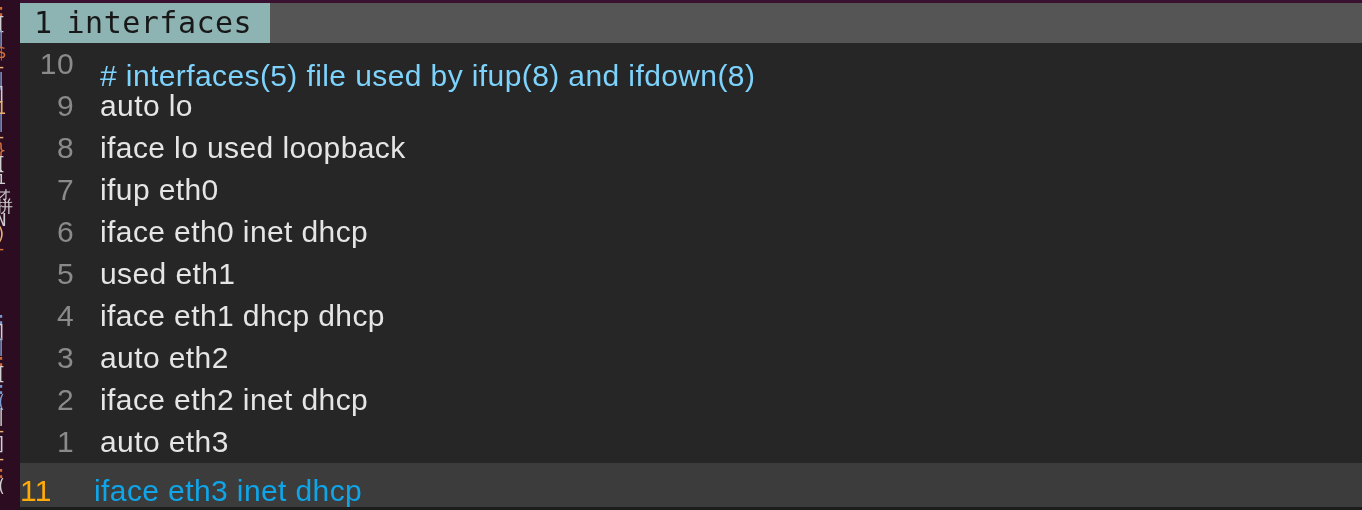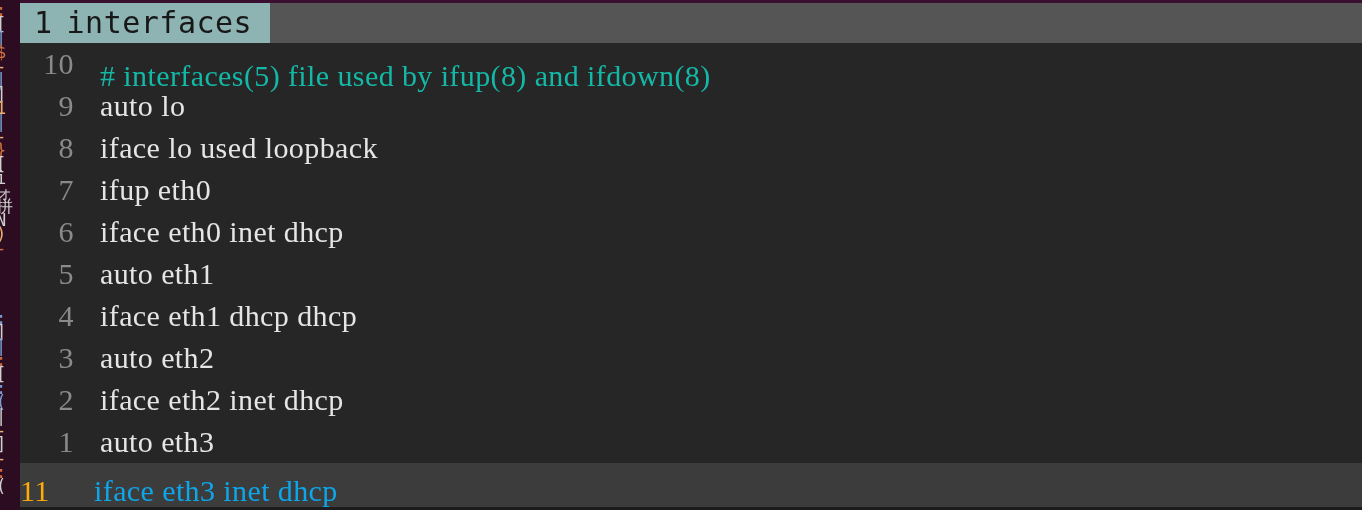"10" .code-row { font-family: Liberation Serif, serif -> Liberation Sans, sans-serif }
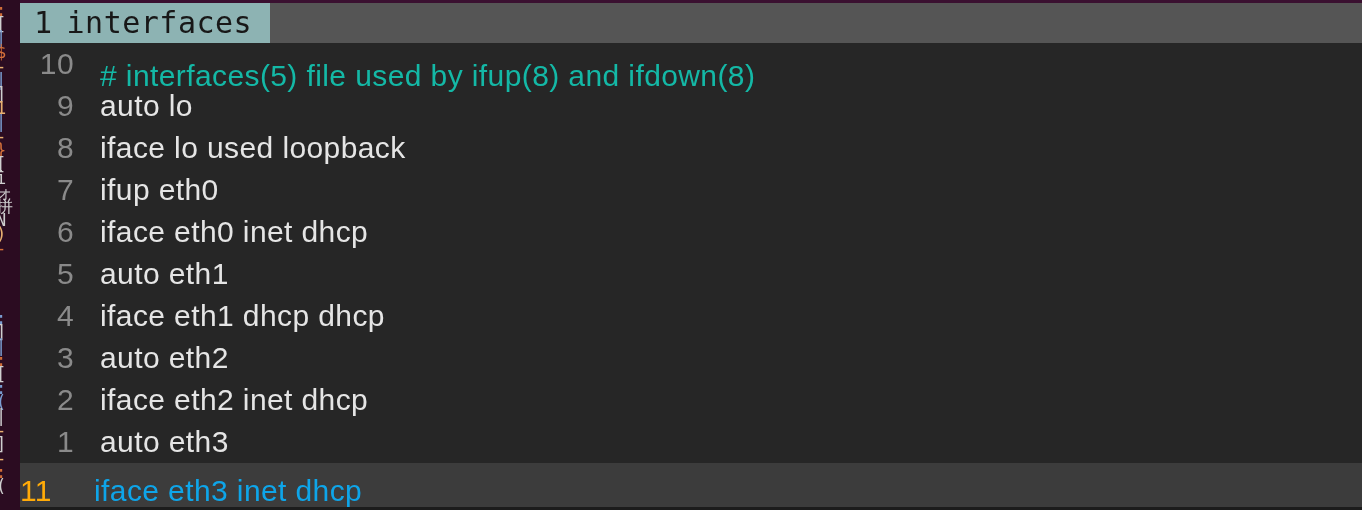"# interfaces(5) file used by" .code-row.comment .linetext { color: #14b8a6 -> #7dd3fc }
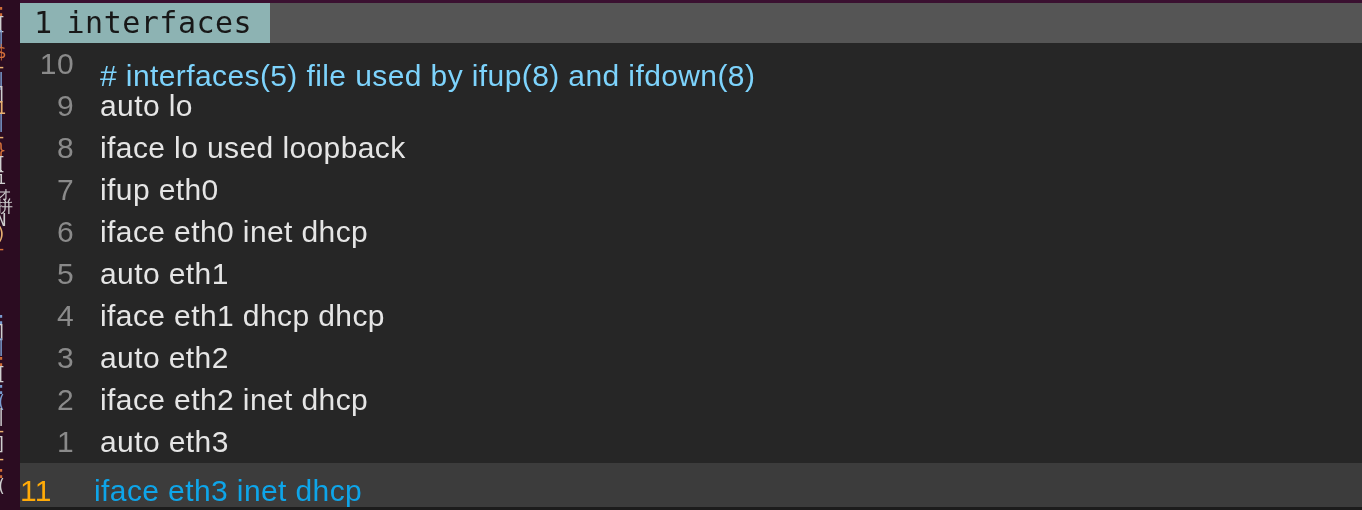"auto eth1" span.linetext { text: auto -> used }
